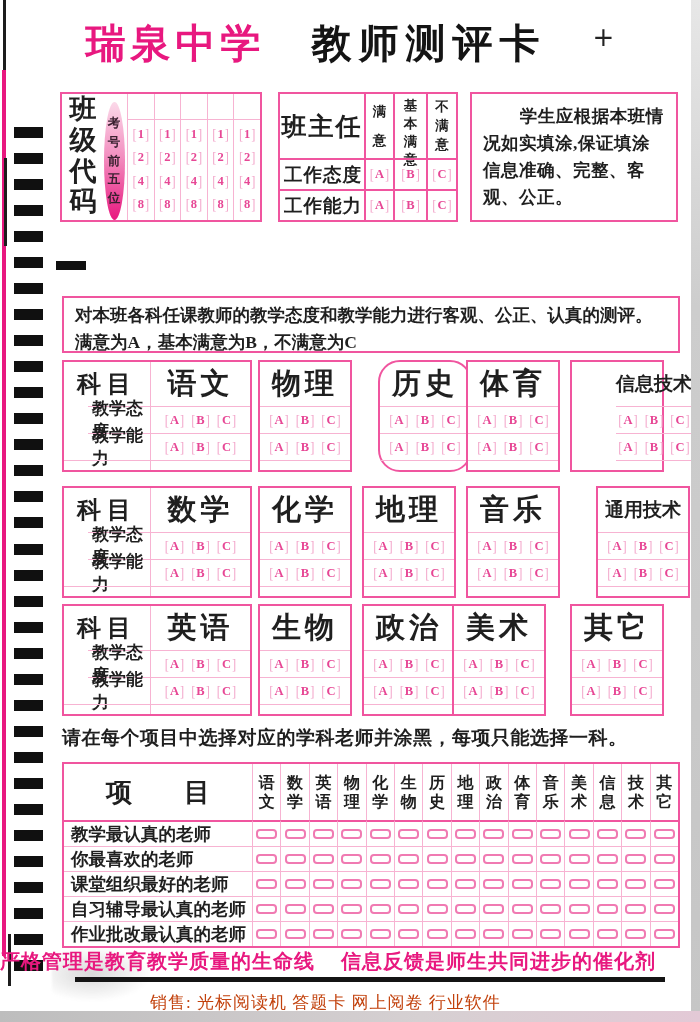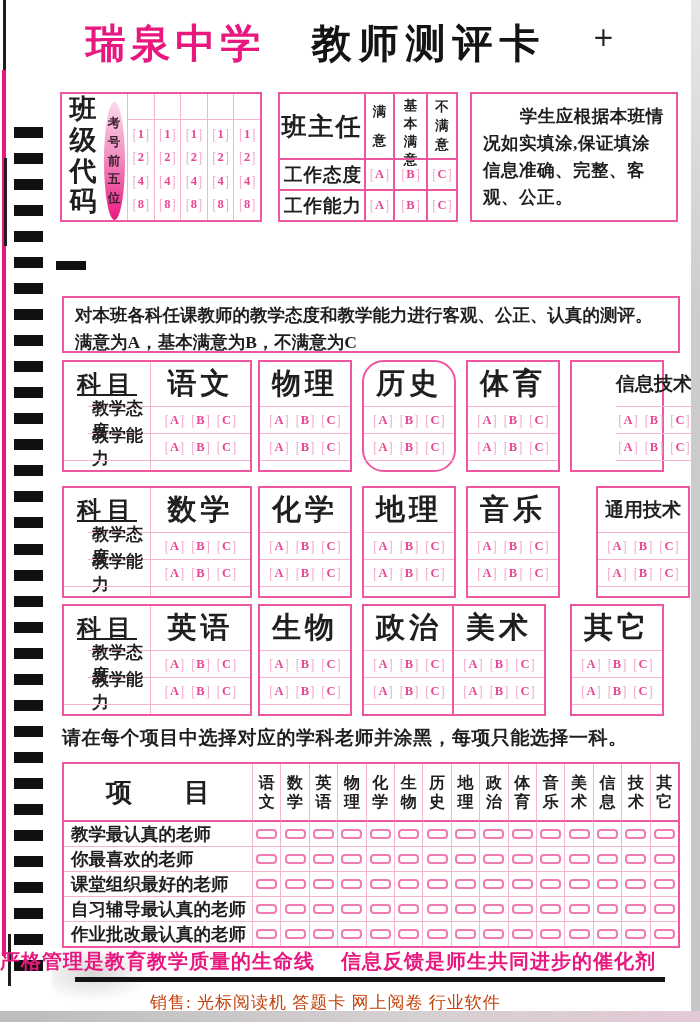"科目" .corner { text-decoration: underline -> none }
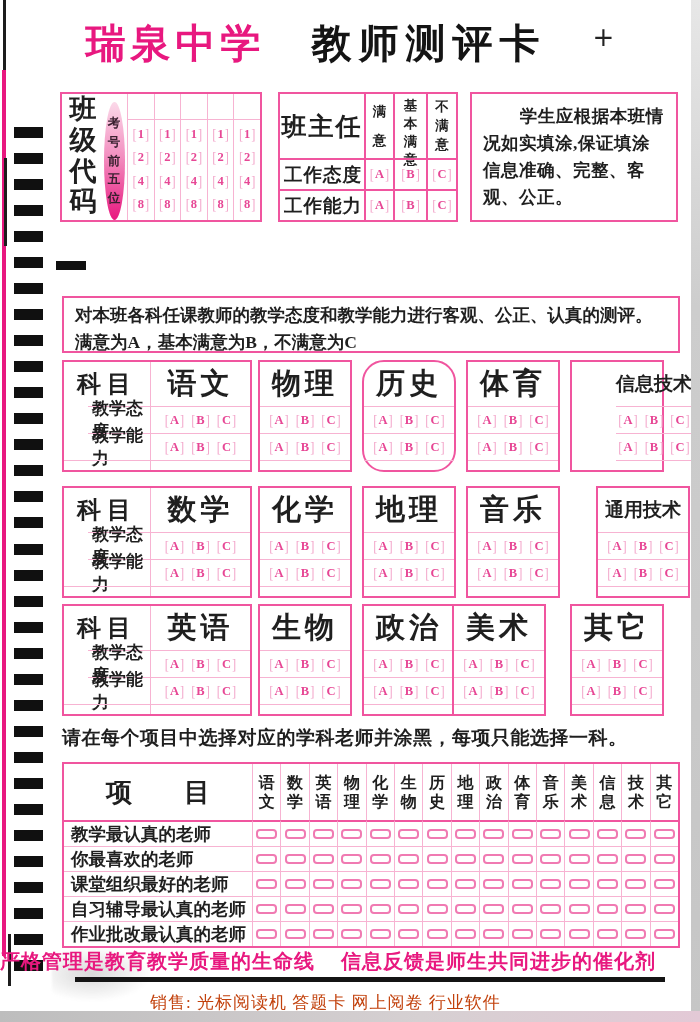"历史" div.smbox { left: 362px -> 378px }
